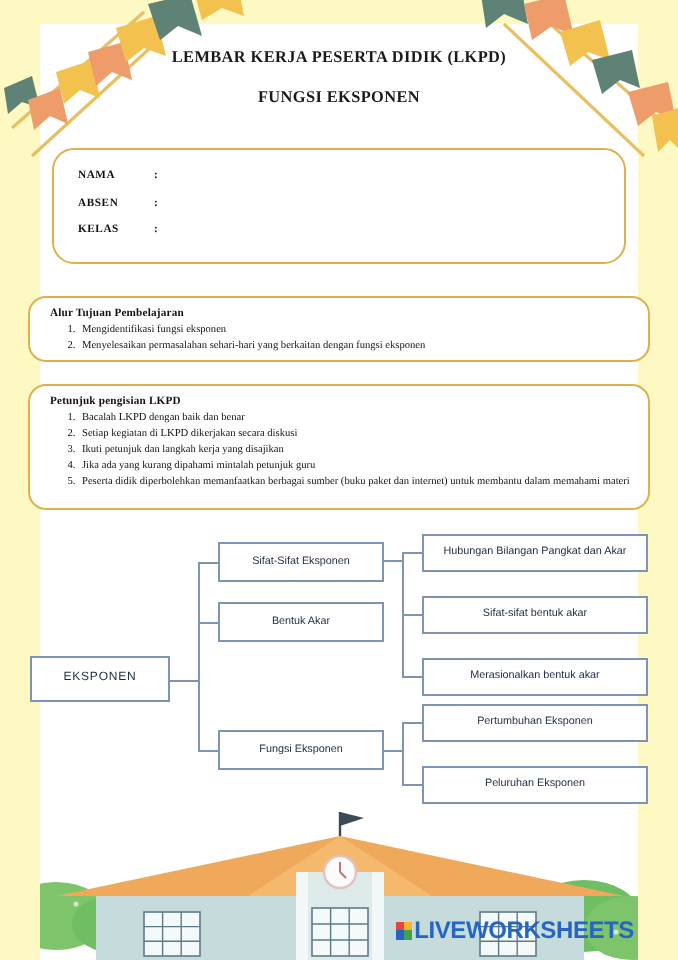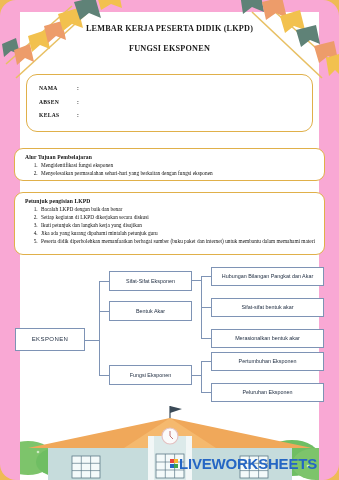"LEMBAR KERJA PESERTA DIDIK (LKPD)" .page { background: #f9a8d4 -> #fef9c3; border-radius: 16px -> none }
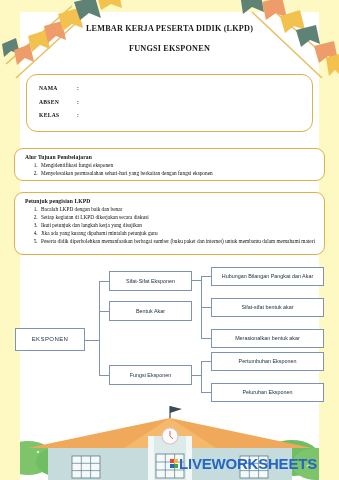"LIVEWORKSHEETS" .lw-logo { font-size: 15px -> 12px }
